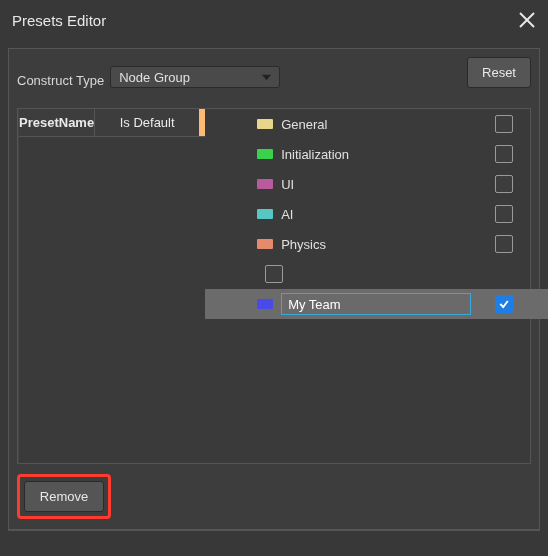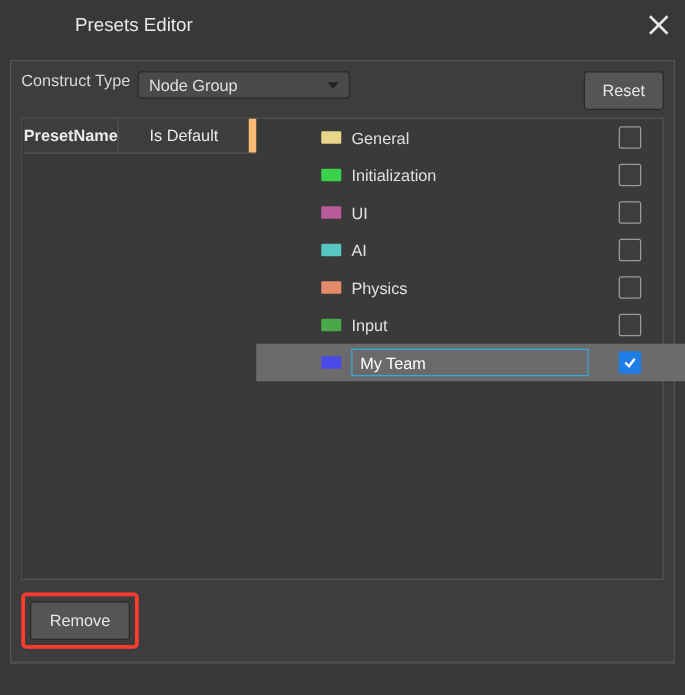"Presets Editor" .titlebar { margin-left: 48px -> none }
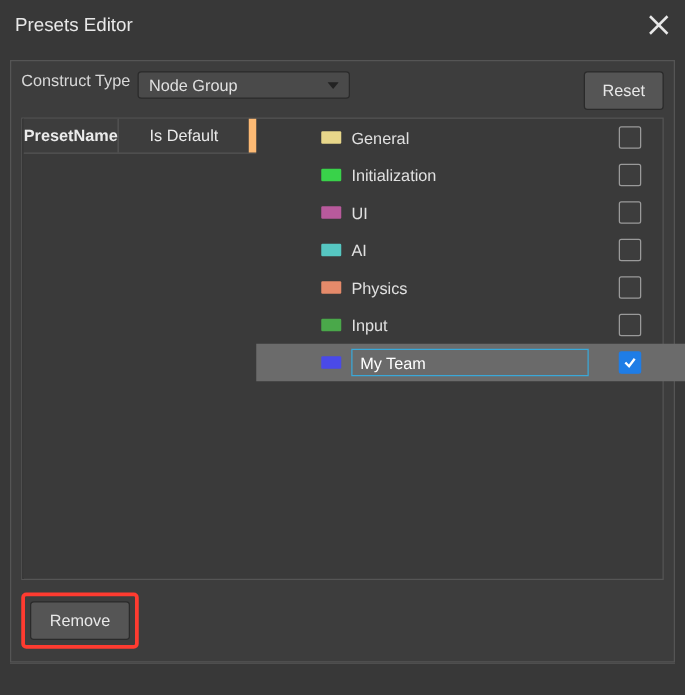"Construct Type" .toolbar { align-items: flex-start -> flex-end; margin-bottom: 6px -> 20px }
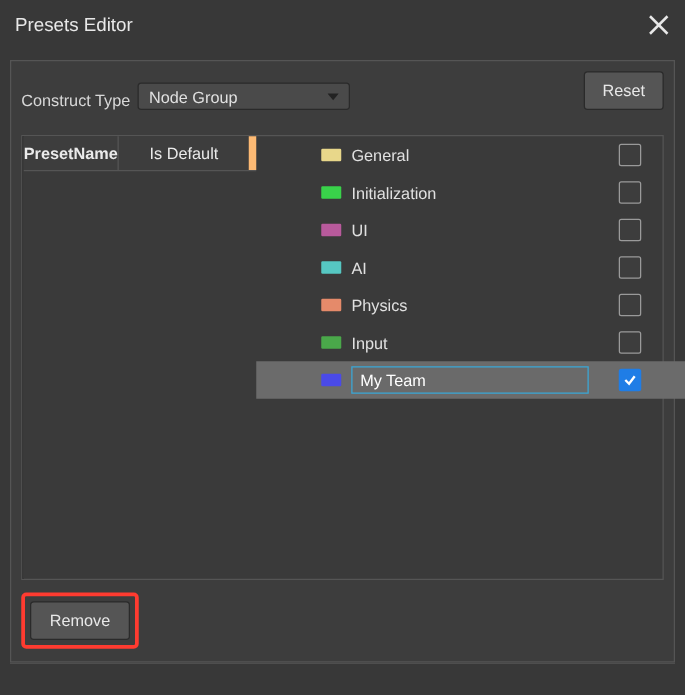"Input" div.name-cell { html: <div> <div></div> <span>Input</span> </div> -> none }
